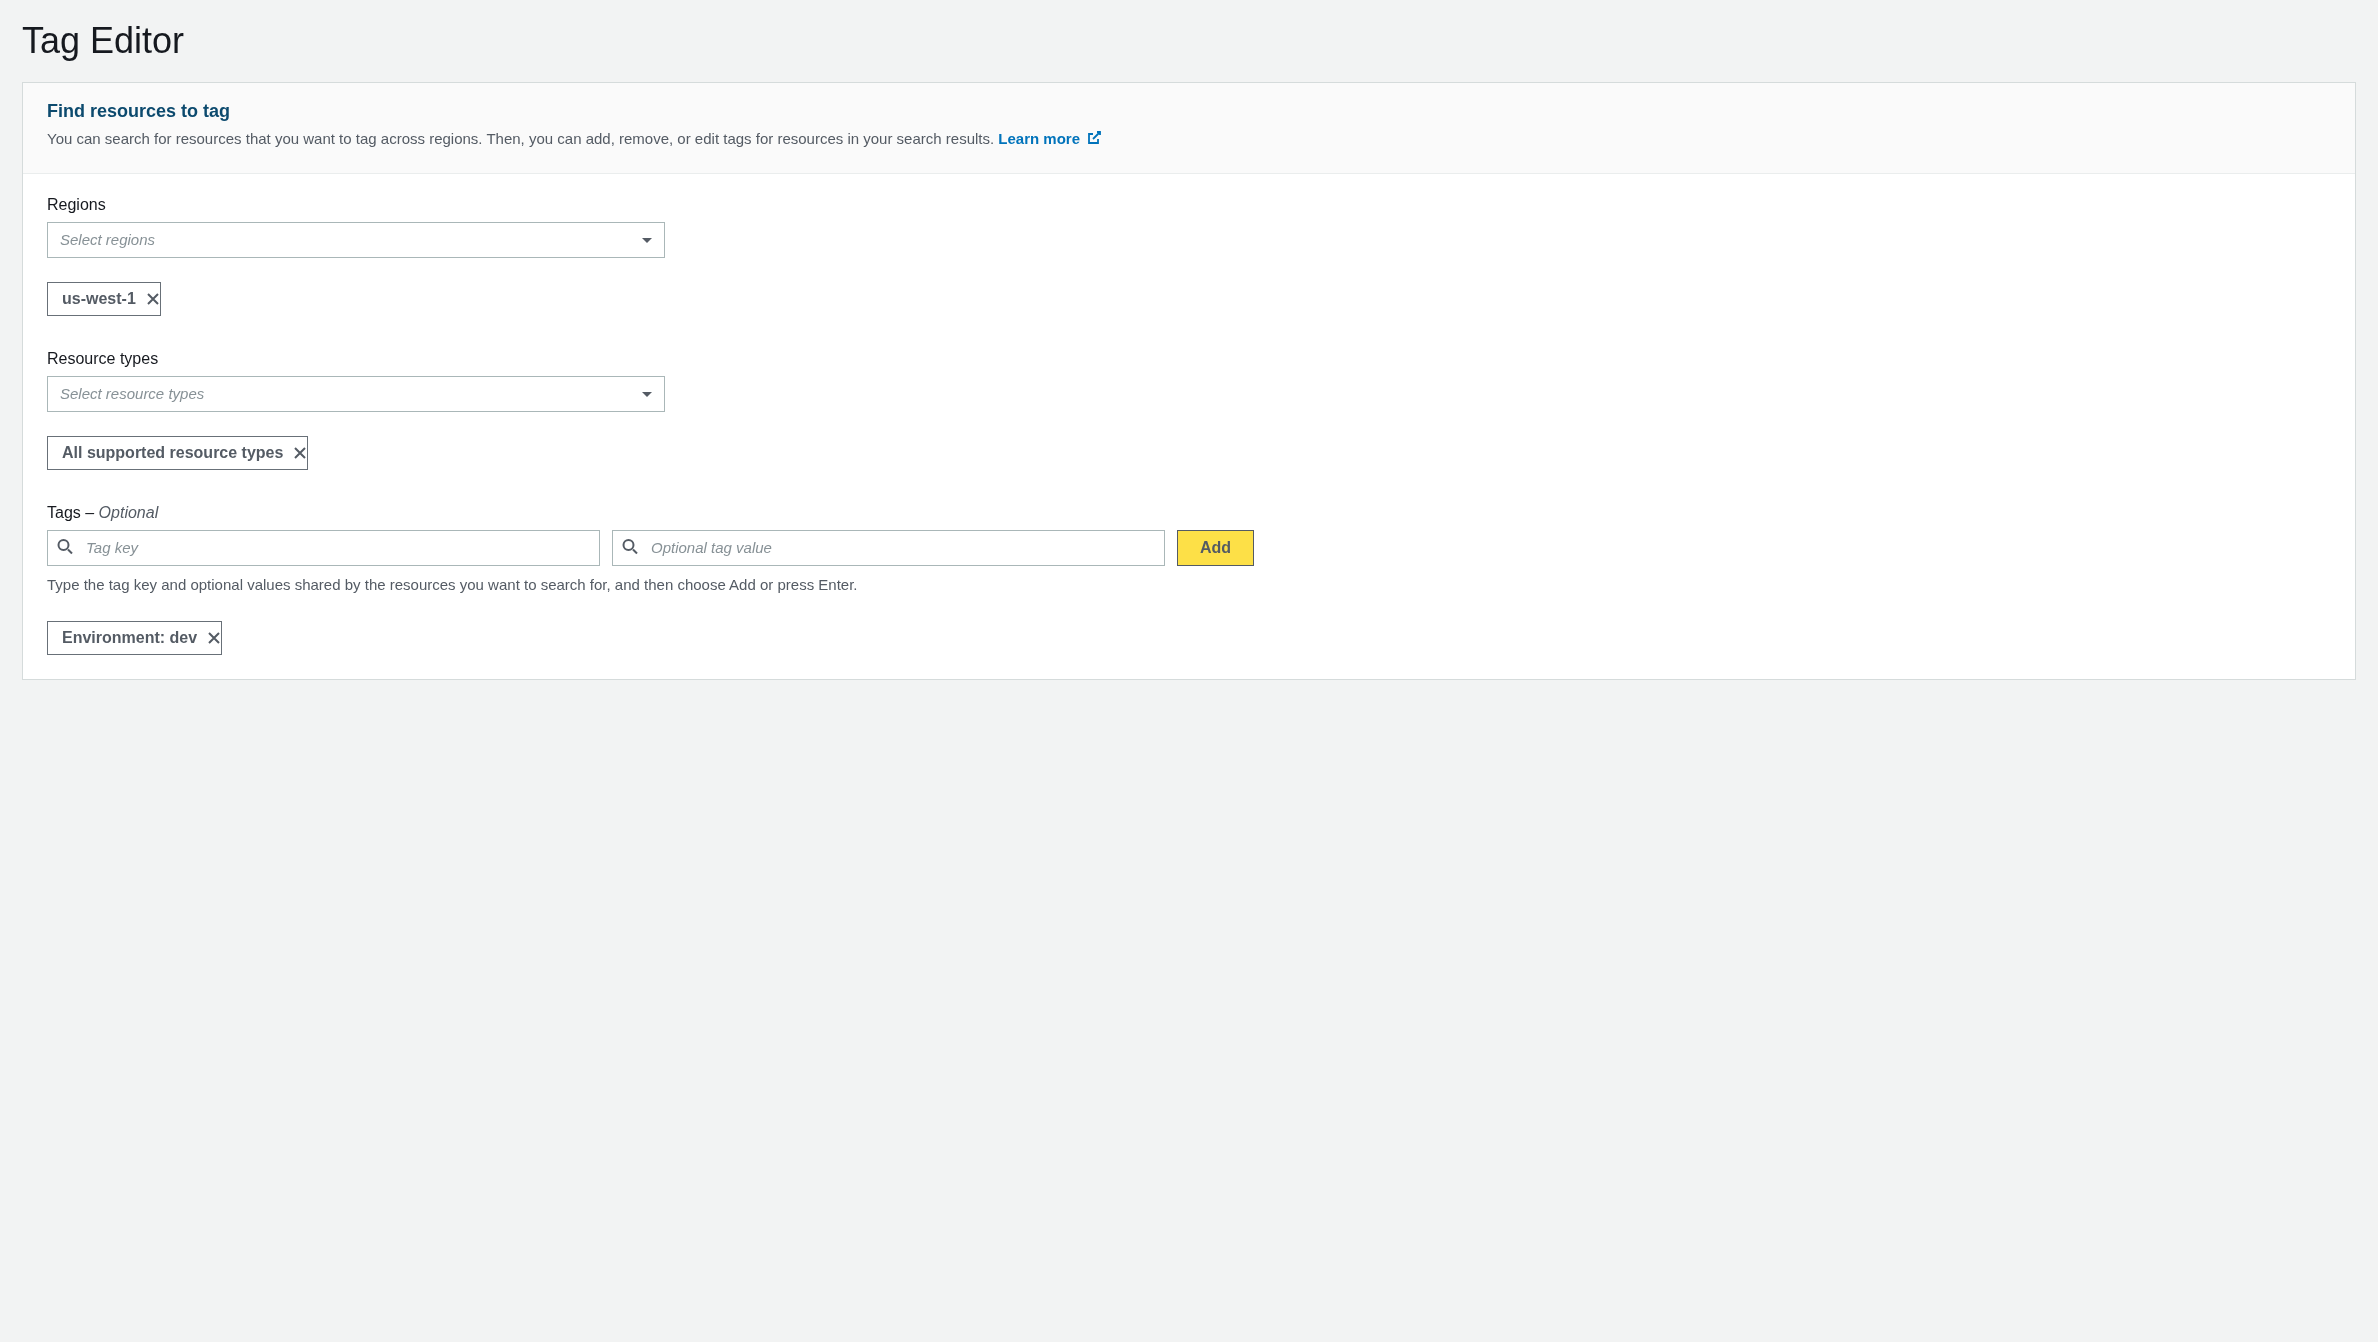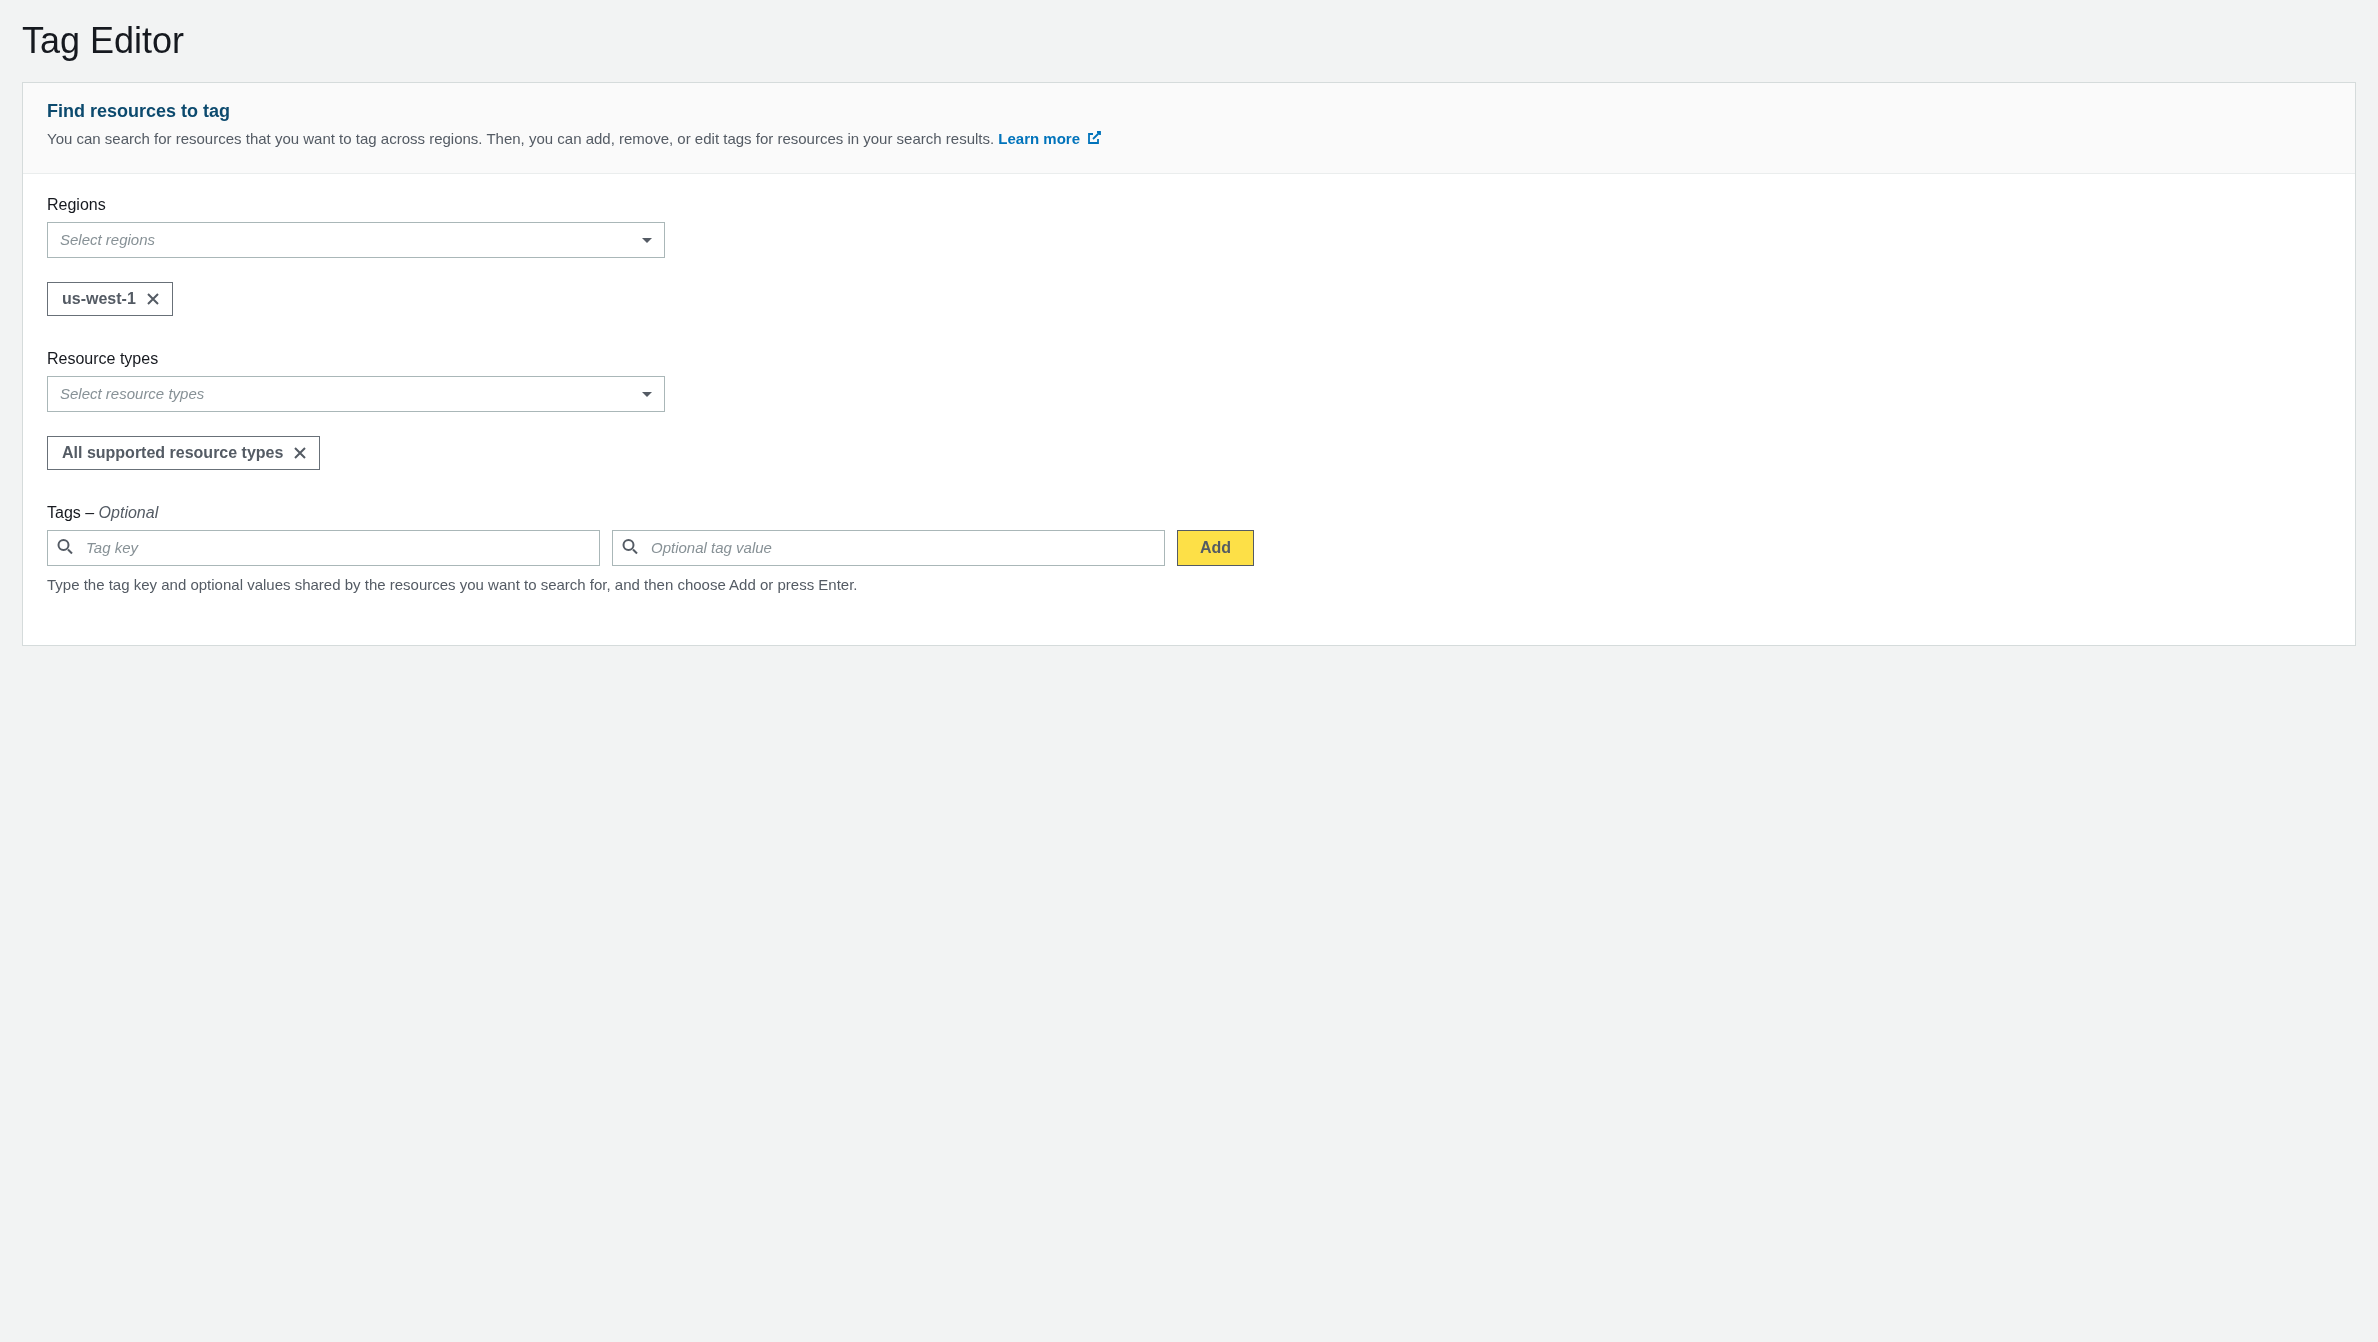"us-west-1" .chip { padding: 7px 12px 7px 14px -> 7px 0 7px 14px }
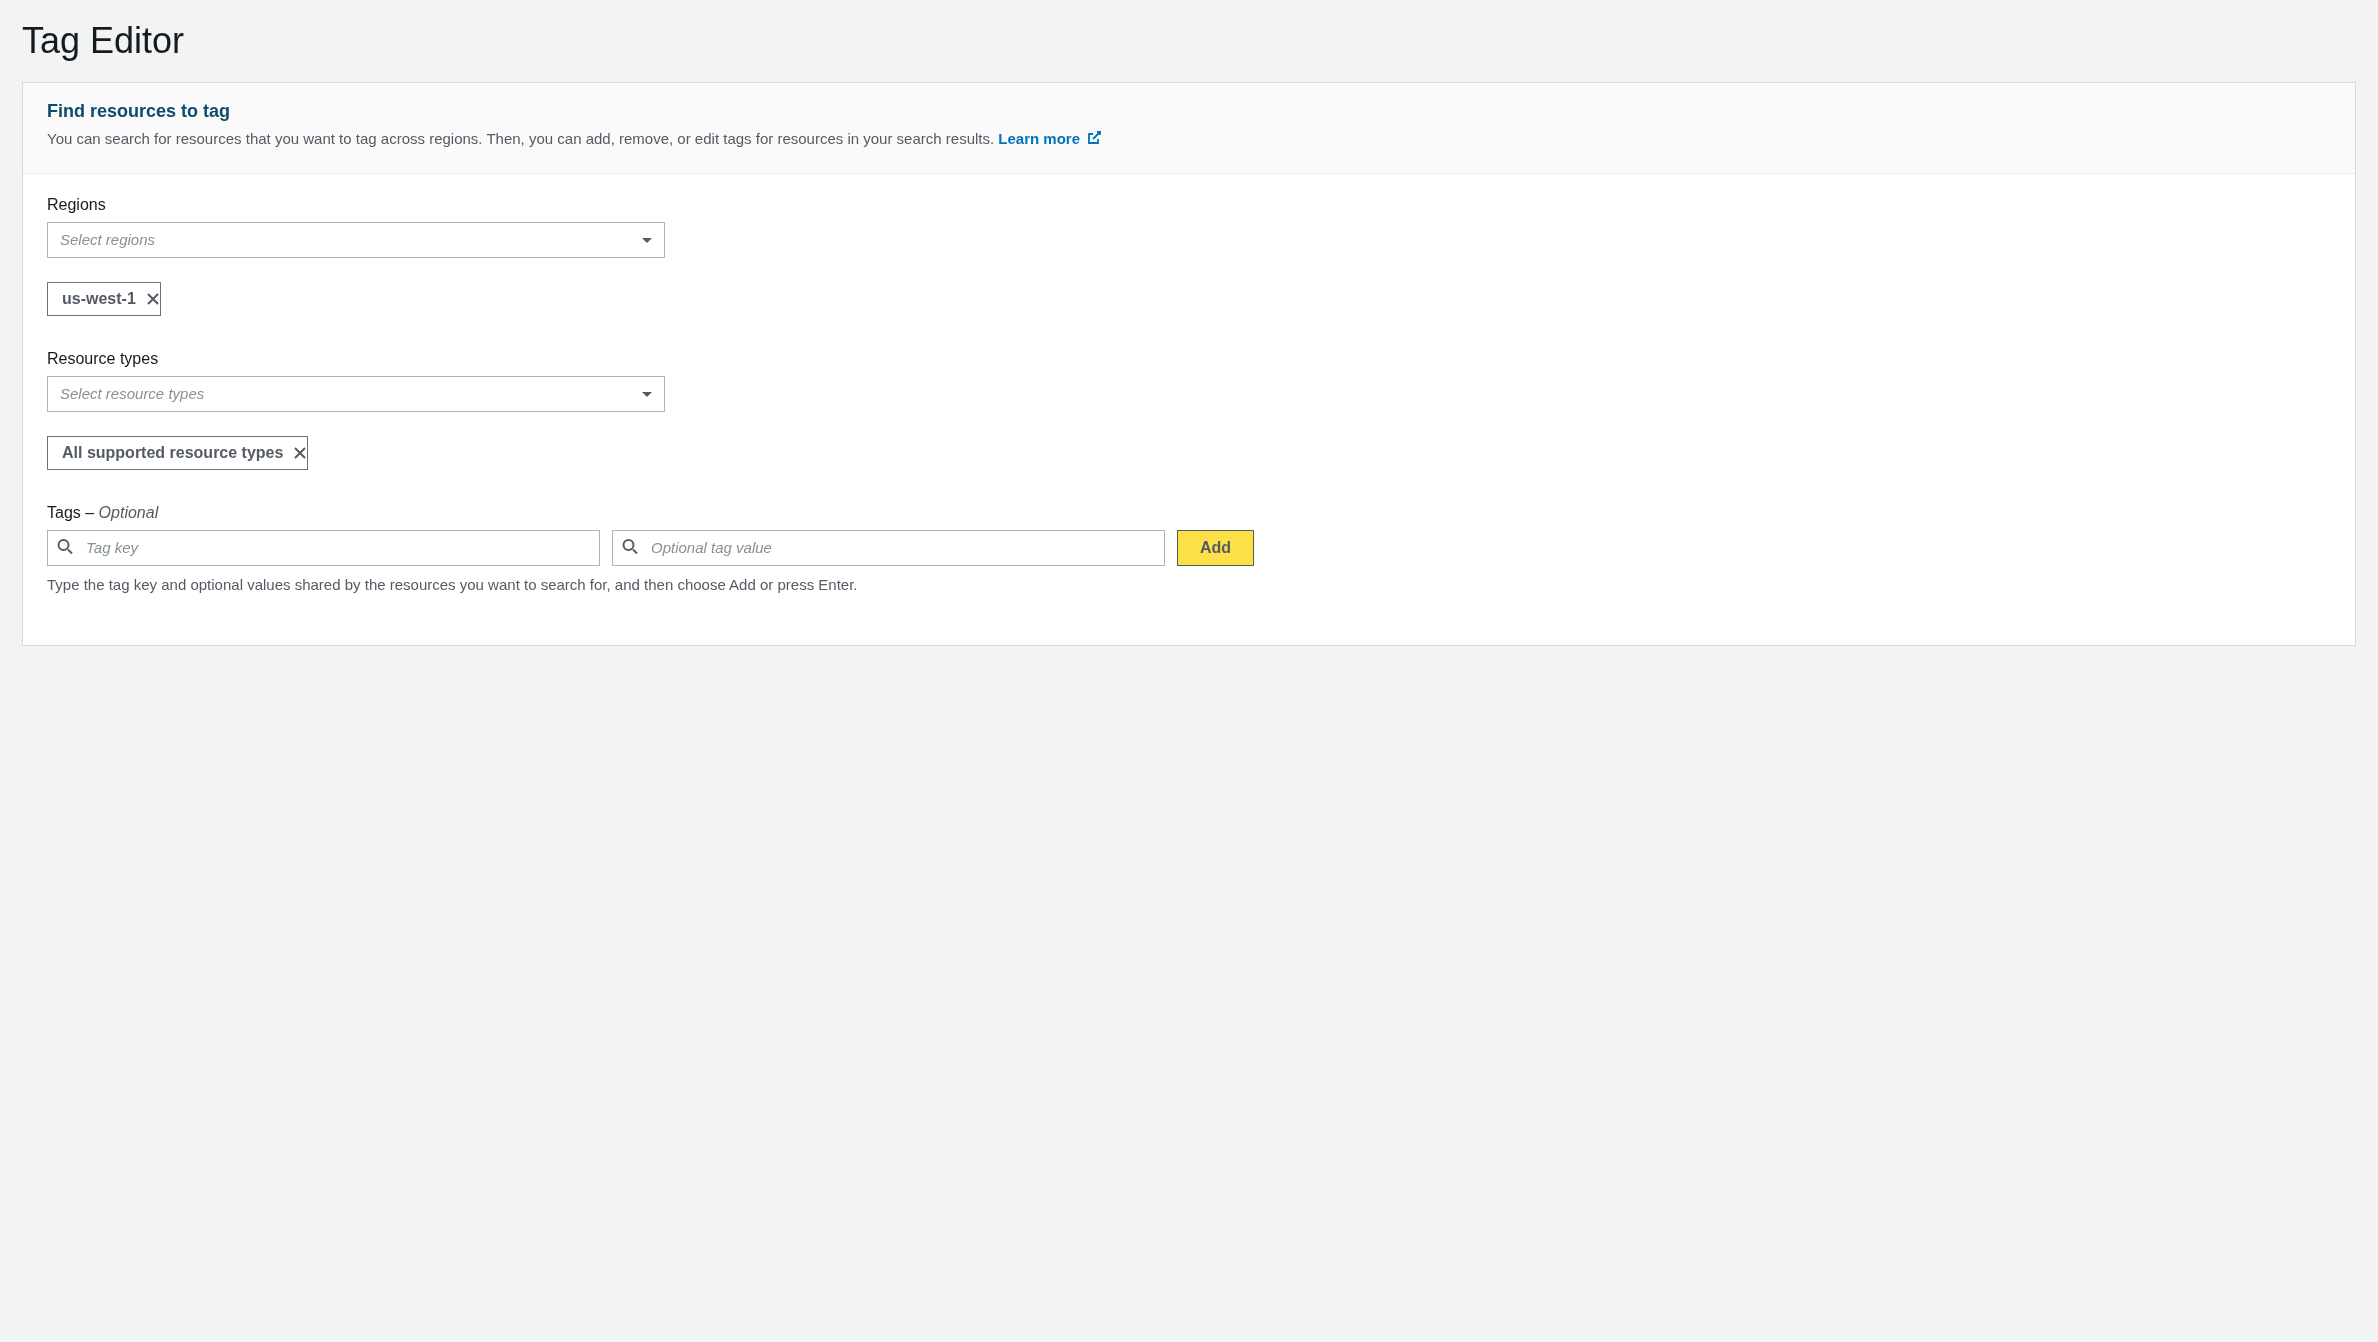"Environment: dev" div { html: none -> <div> <span> <span>Environment: dev</span> <span> <svg> <path></path> </svg> </span> </span> </div> }
